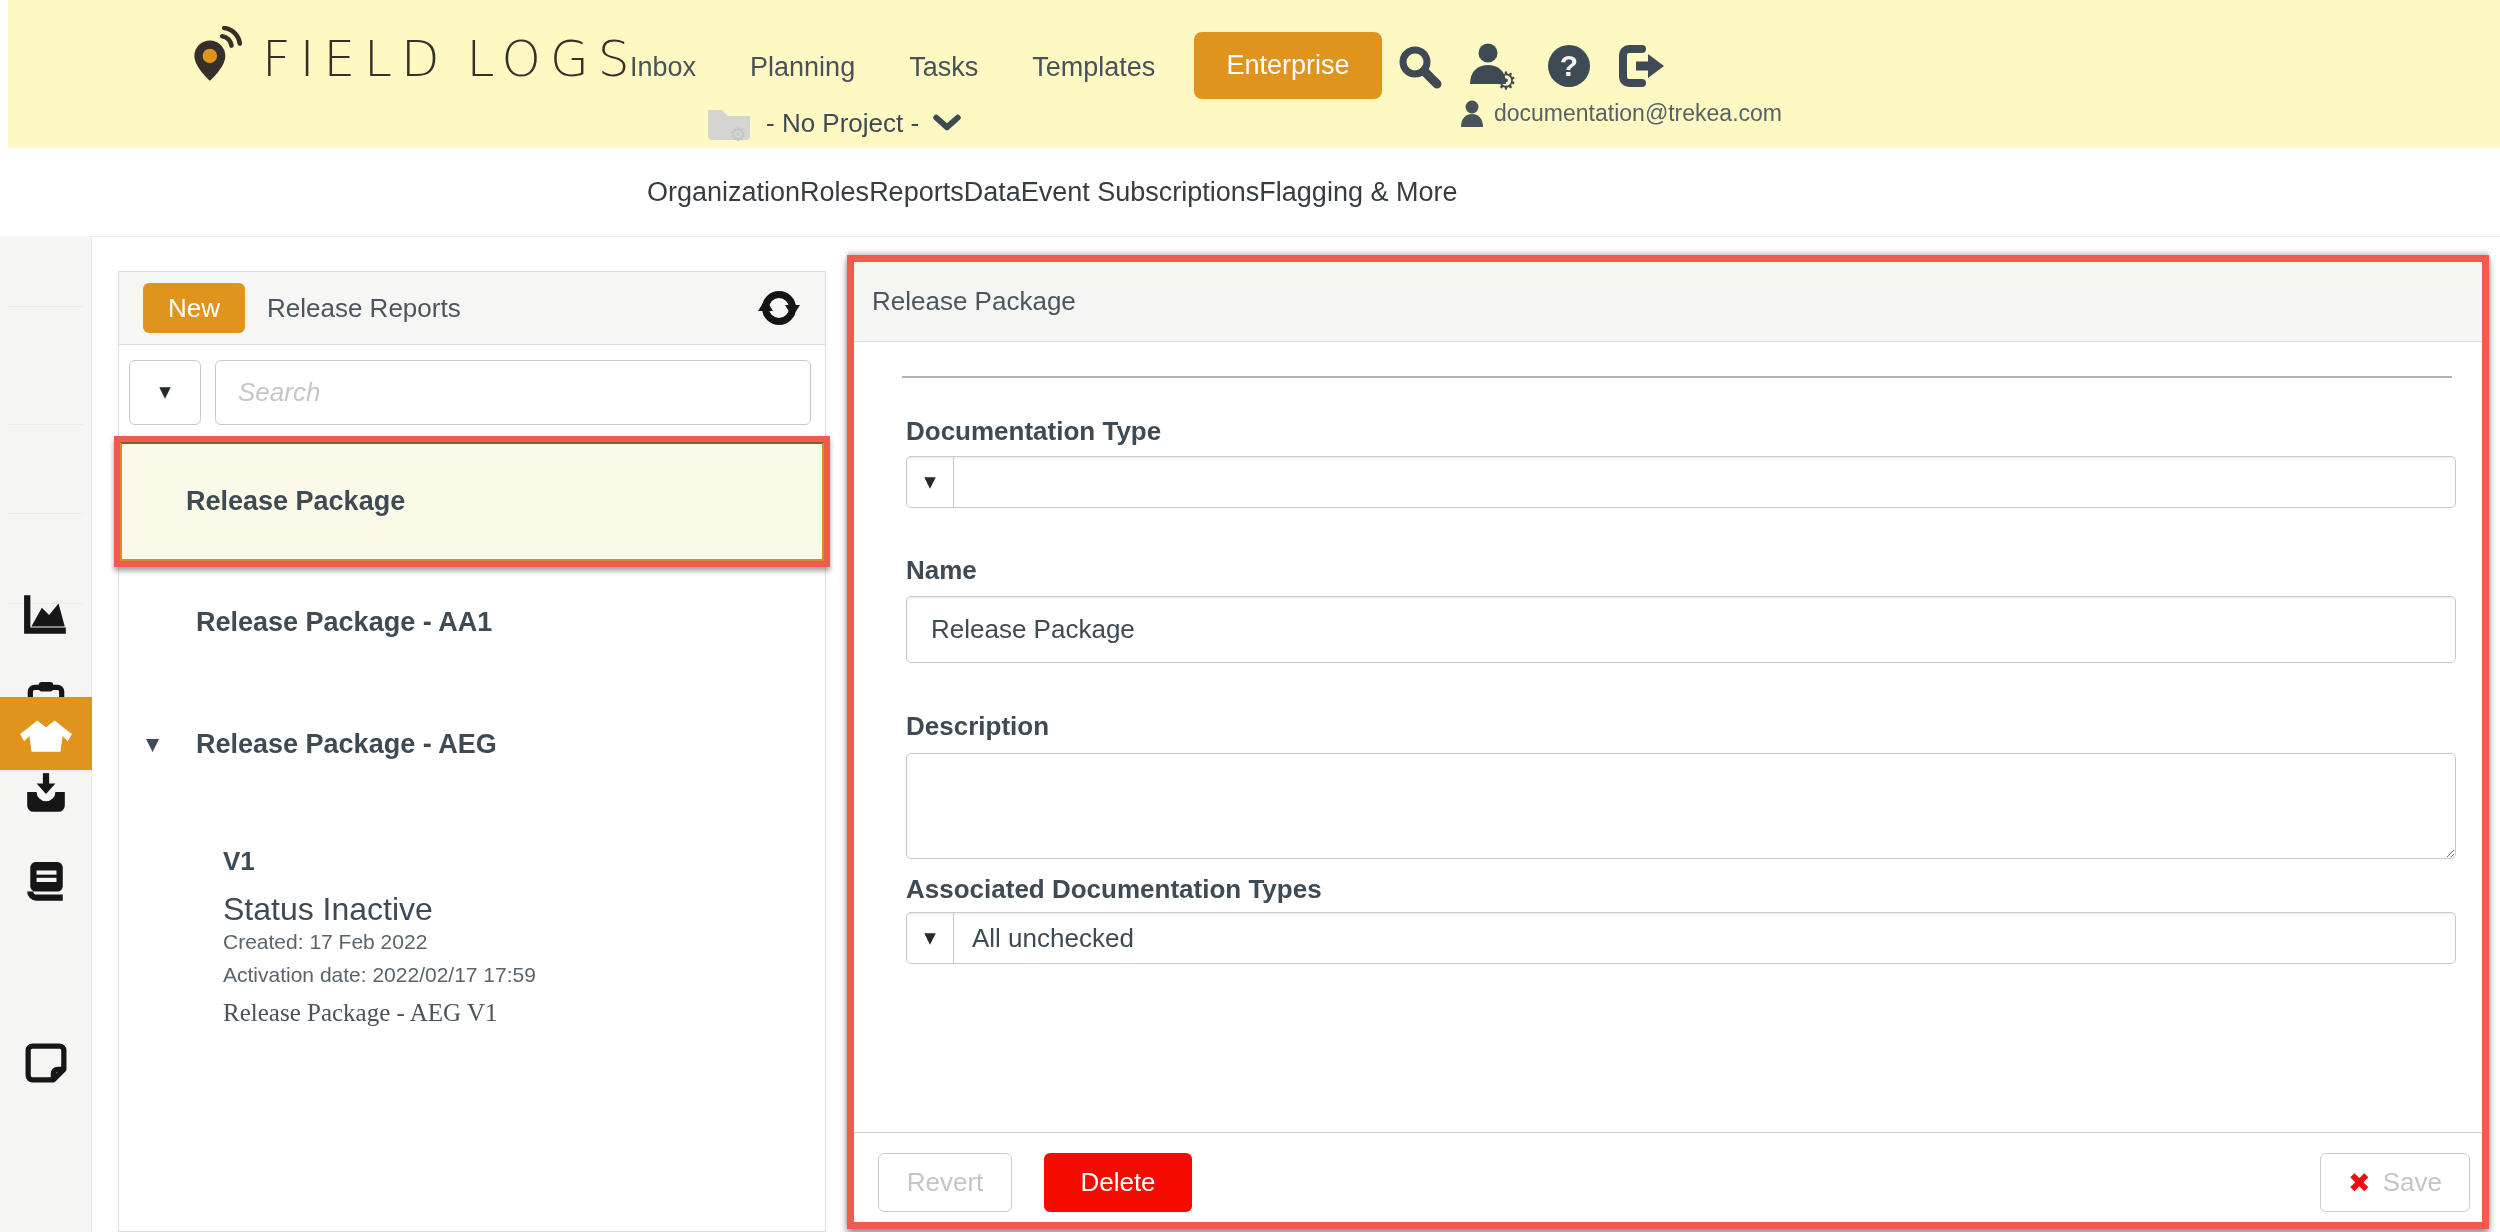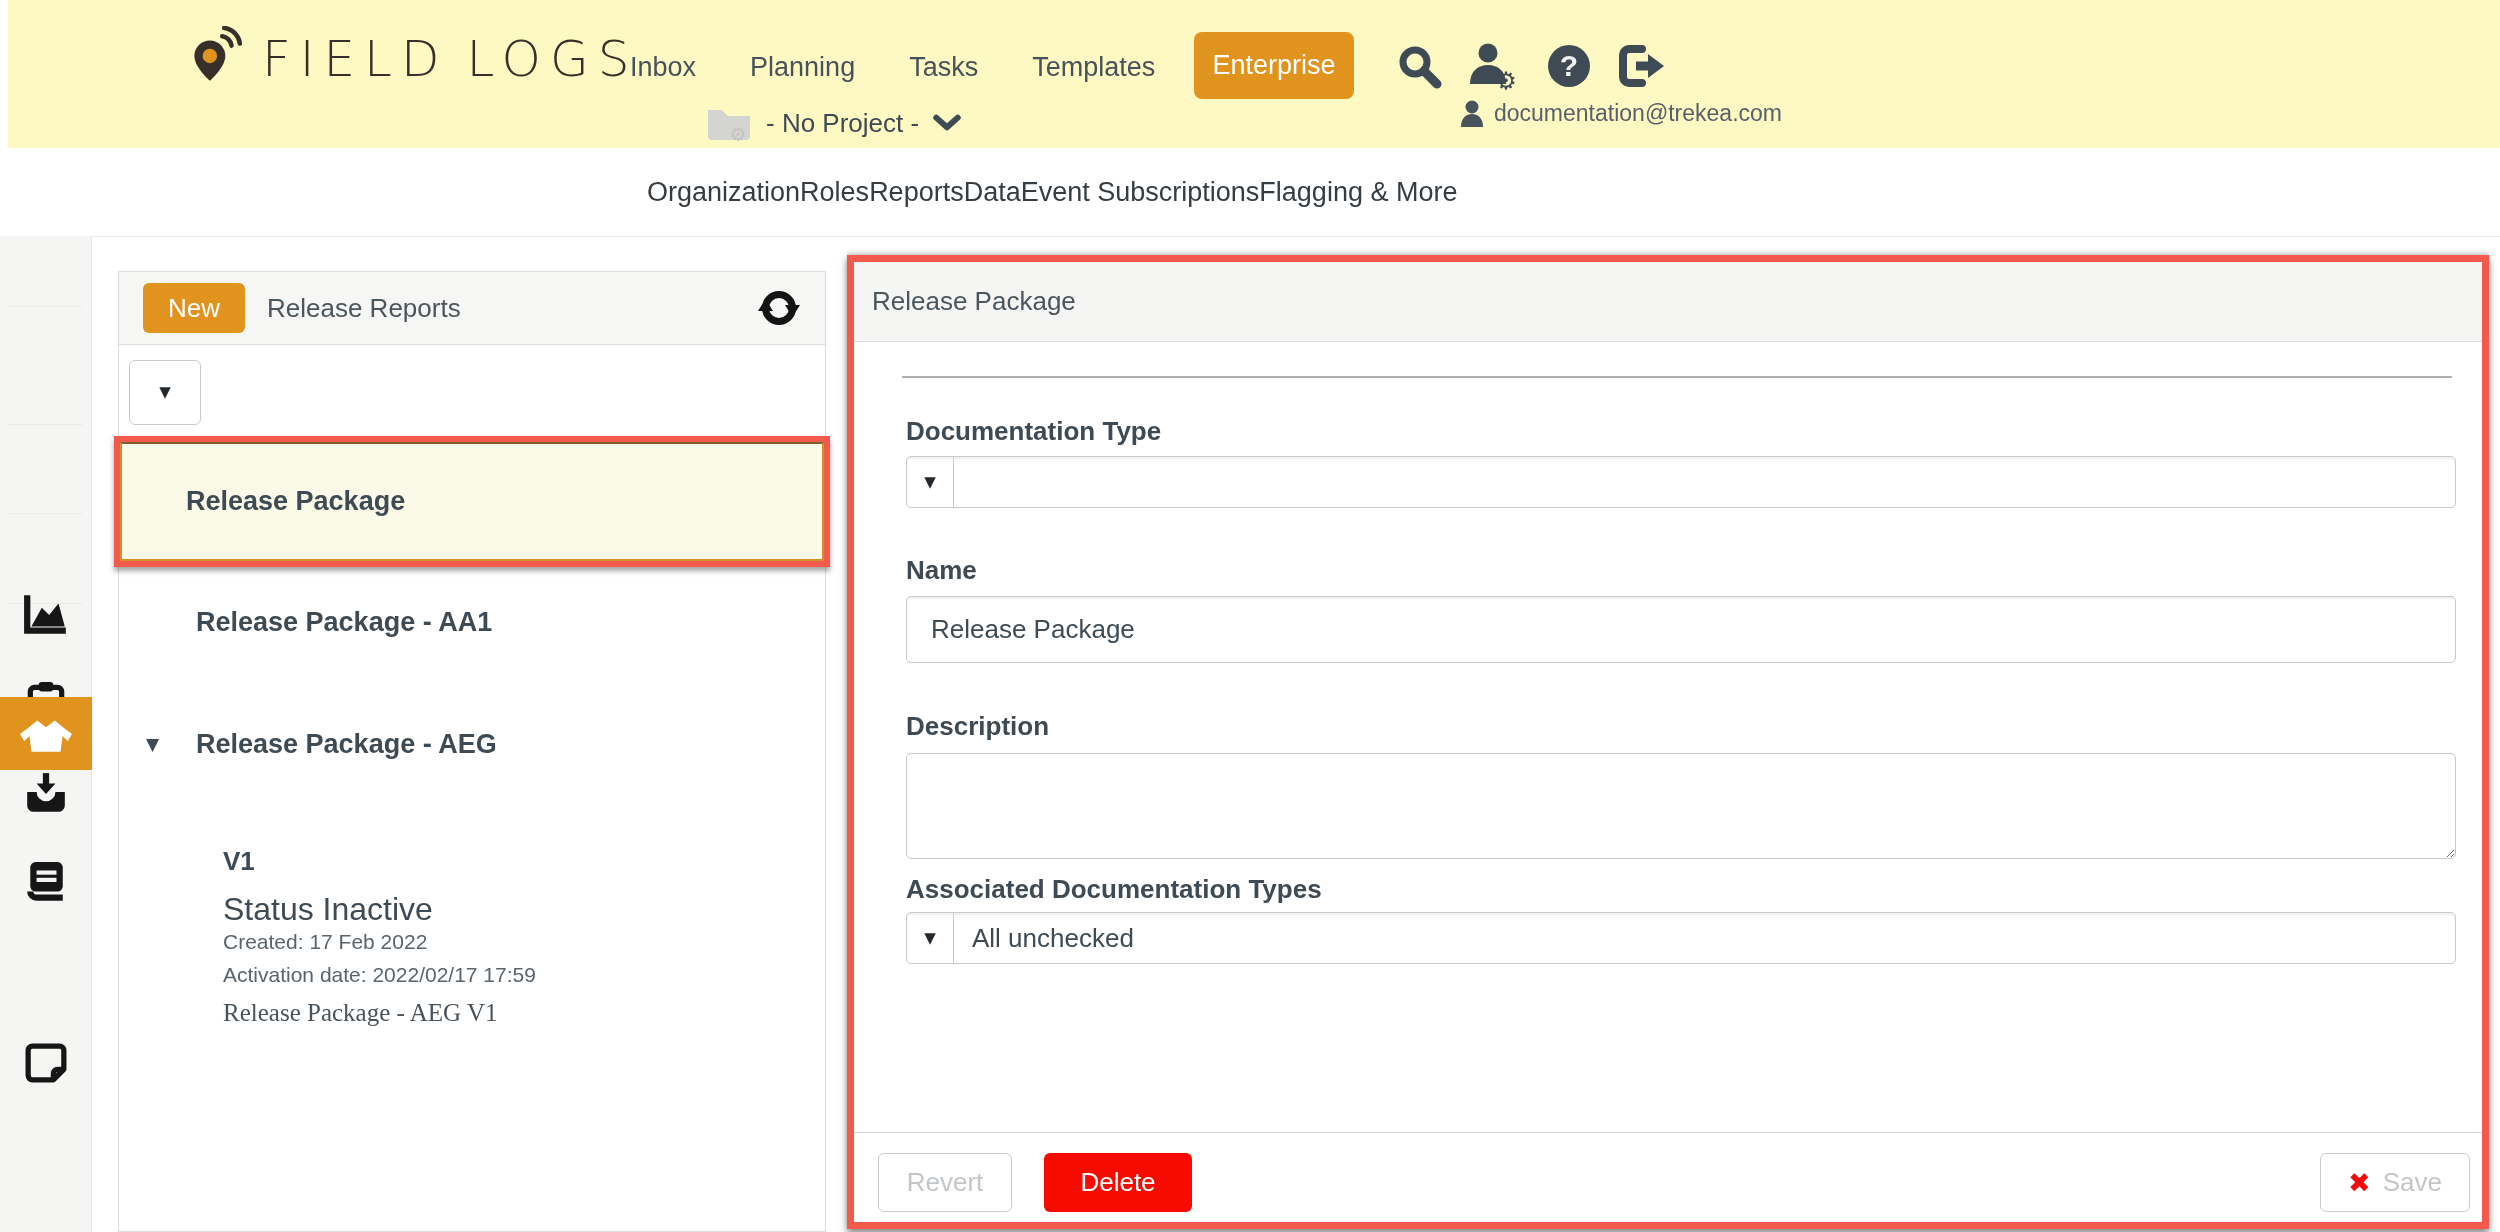"Enterprise" .enterprise-btn { width: 160px -> 188px }
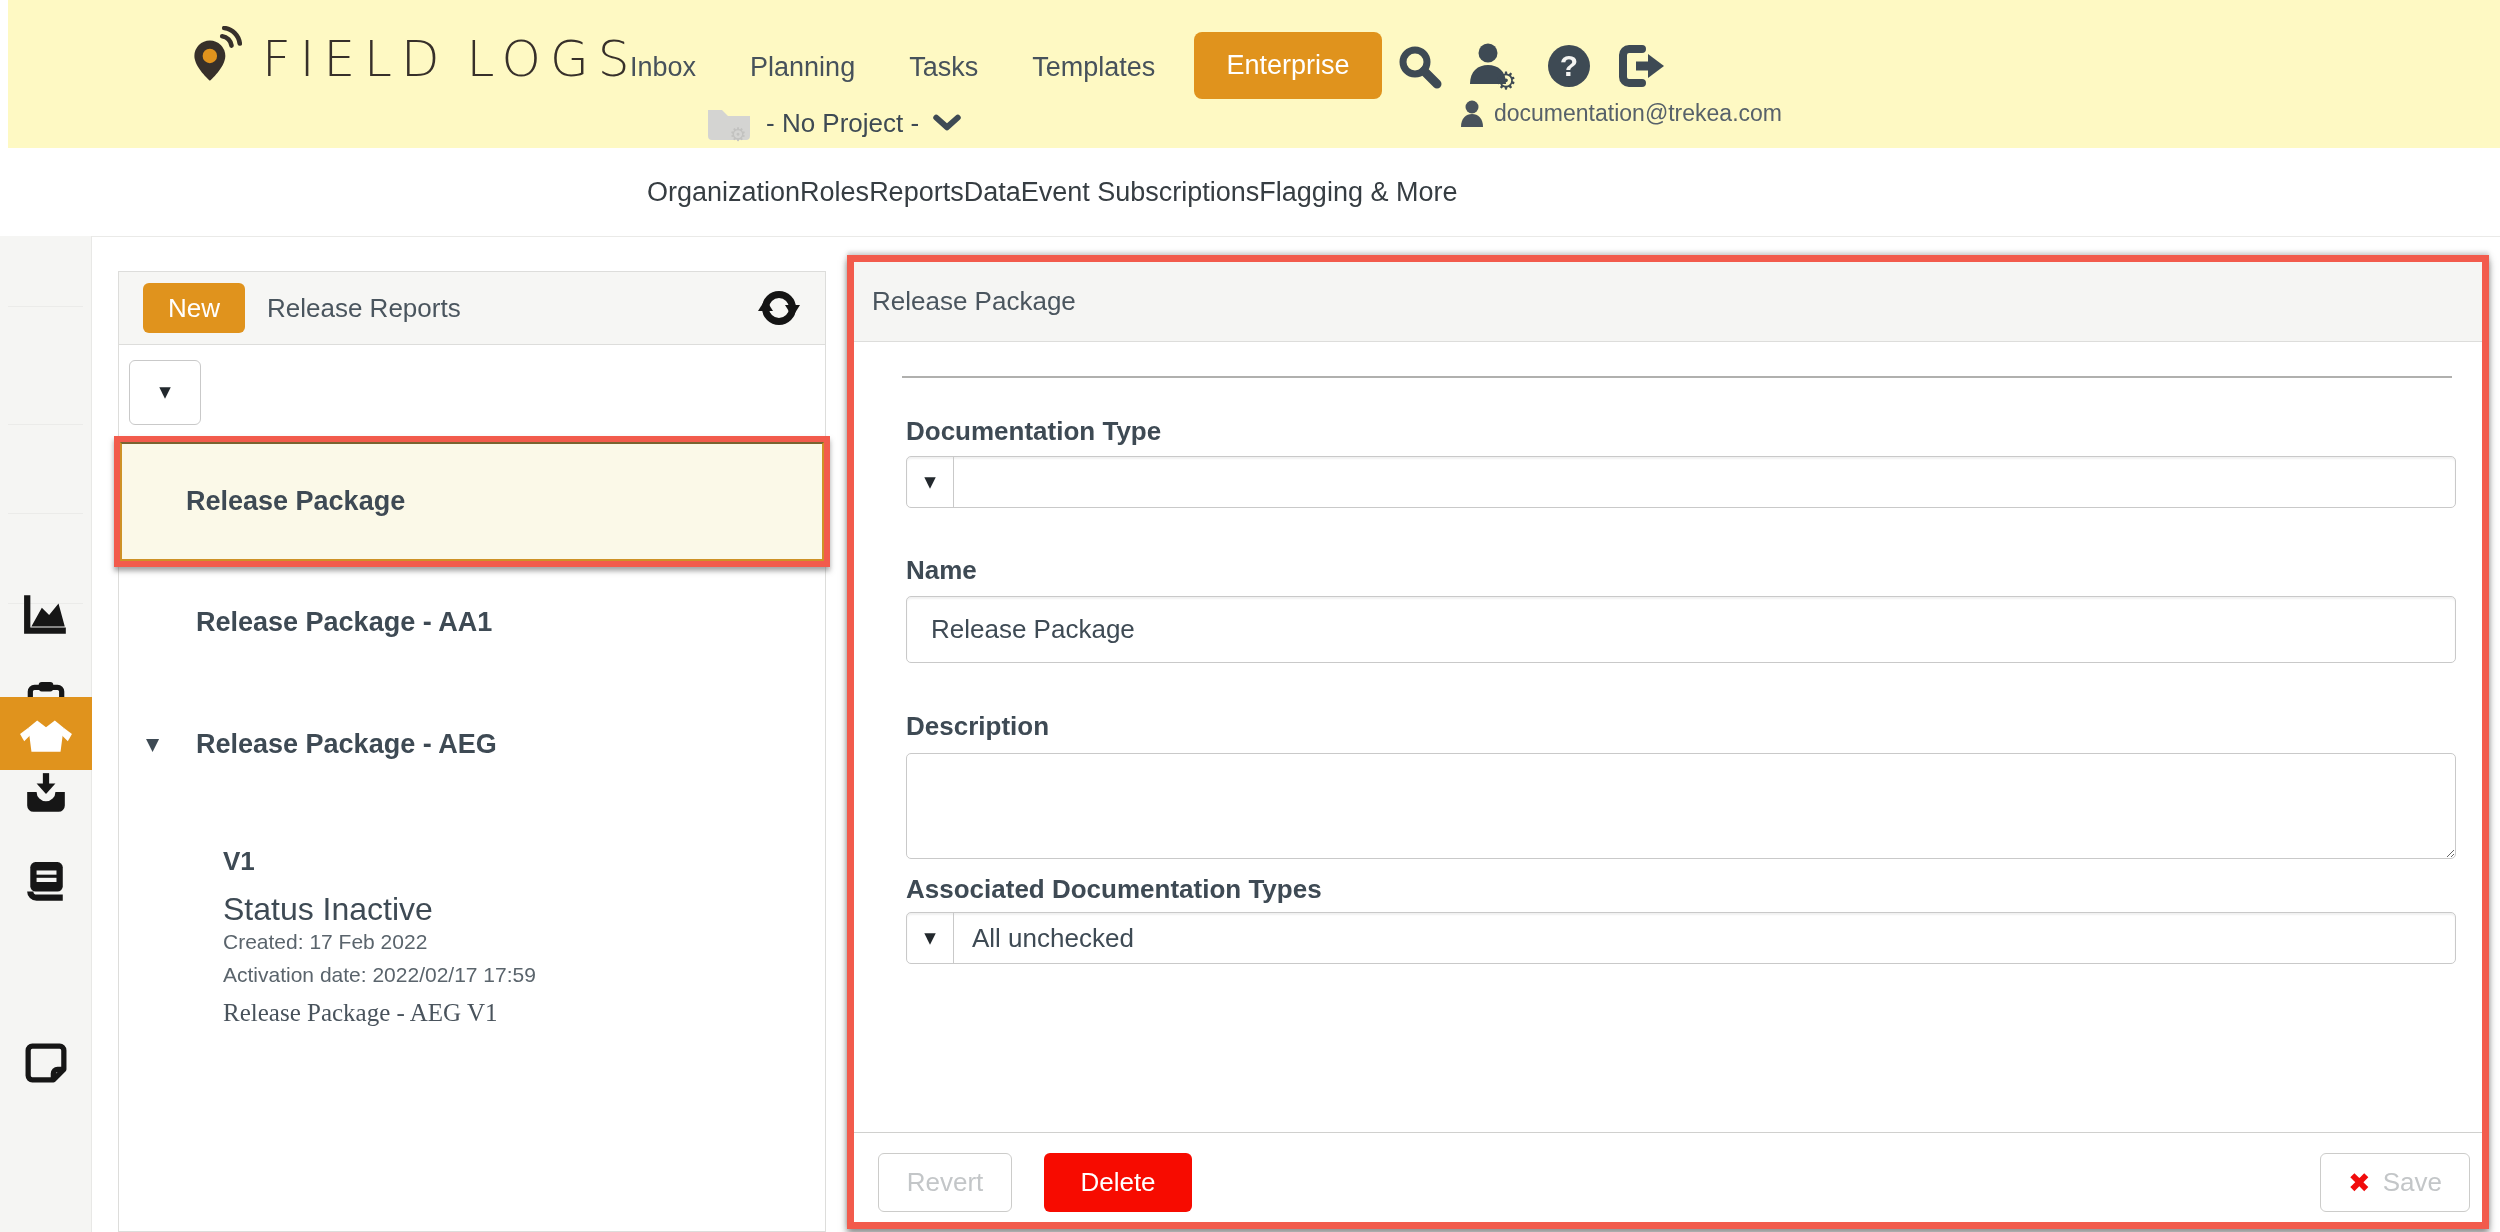"Search" input.search-input { html: none -> <input> }
